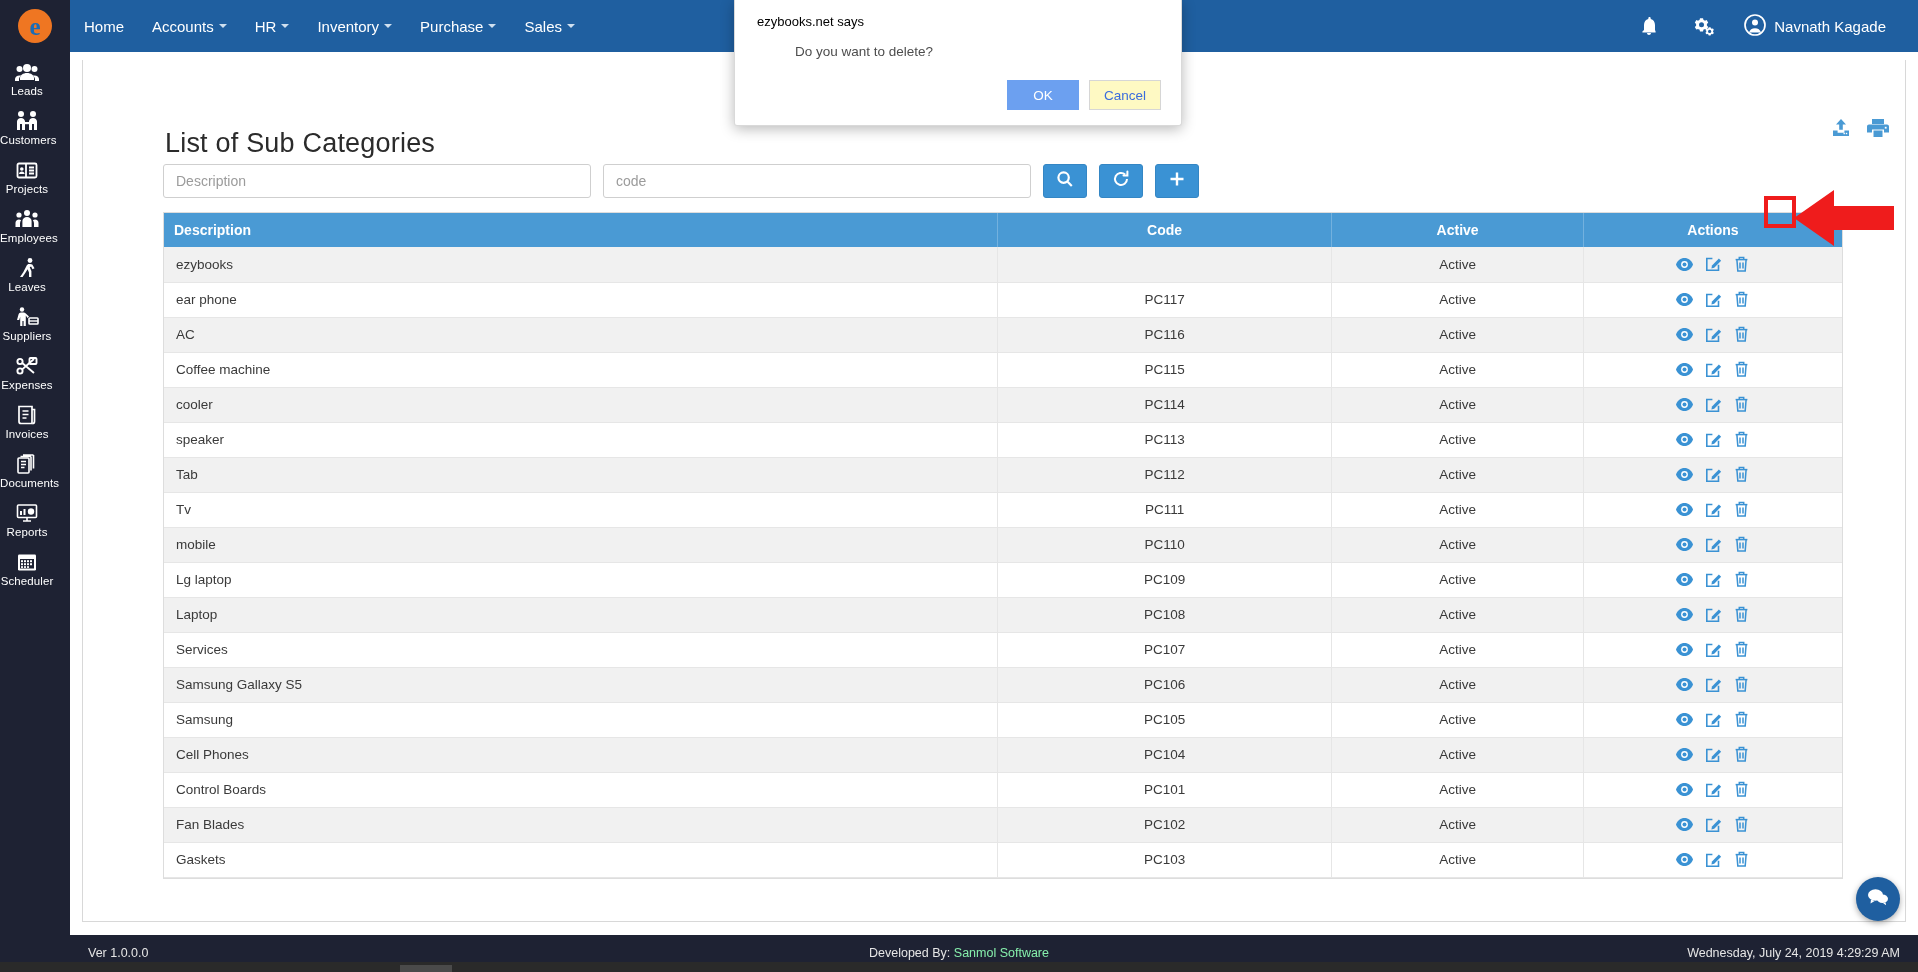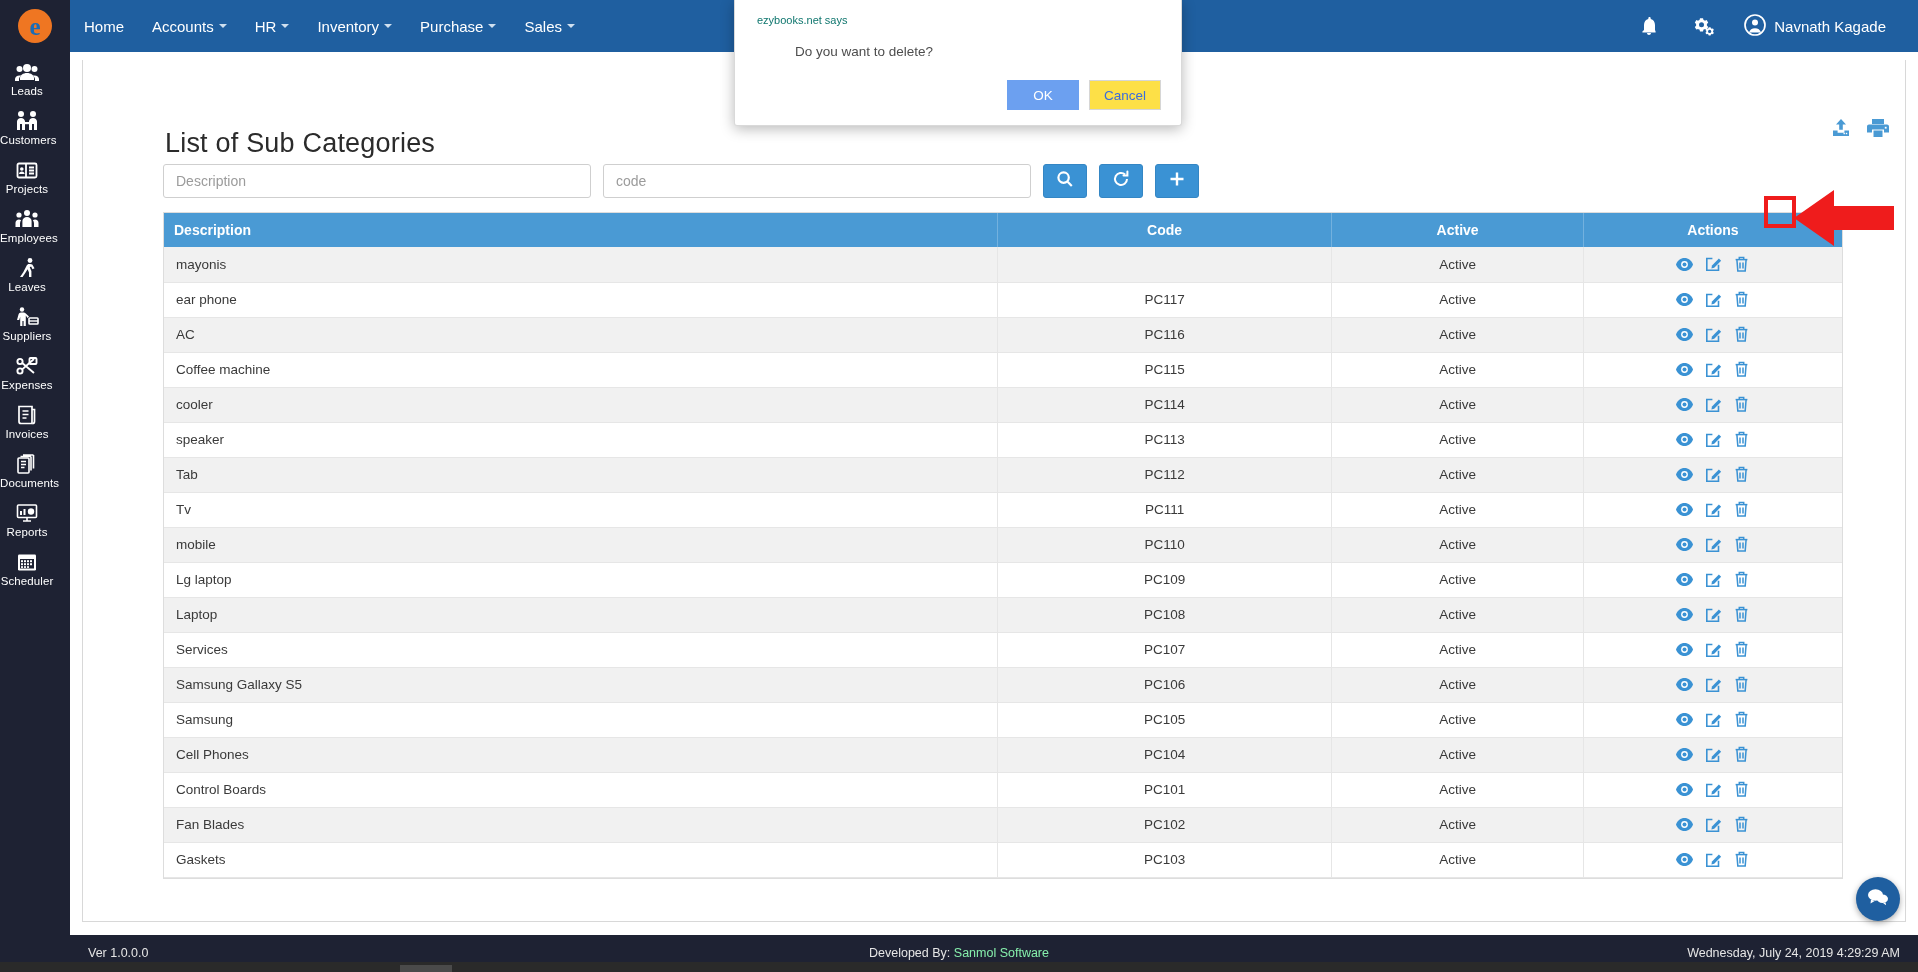"ezybooks.net says" #dlg-title { color: #0f766e -> #000000; font-size: 11px -> 13px }
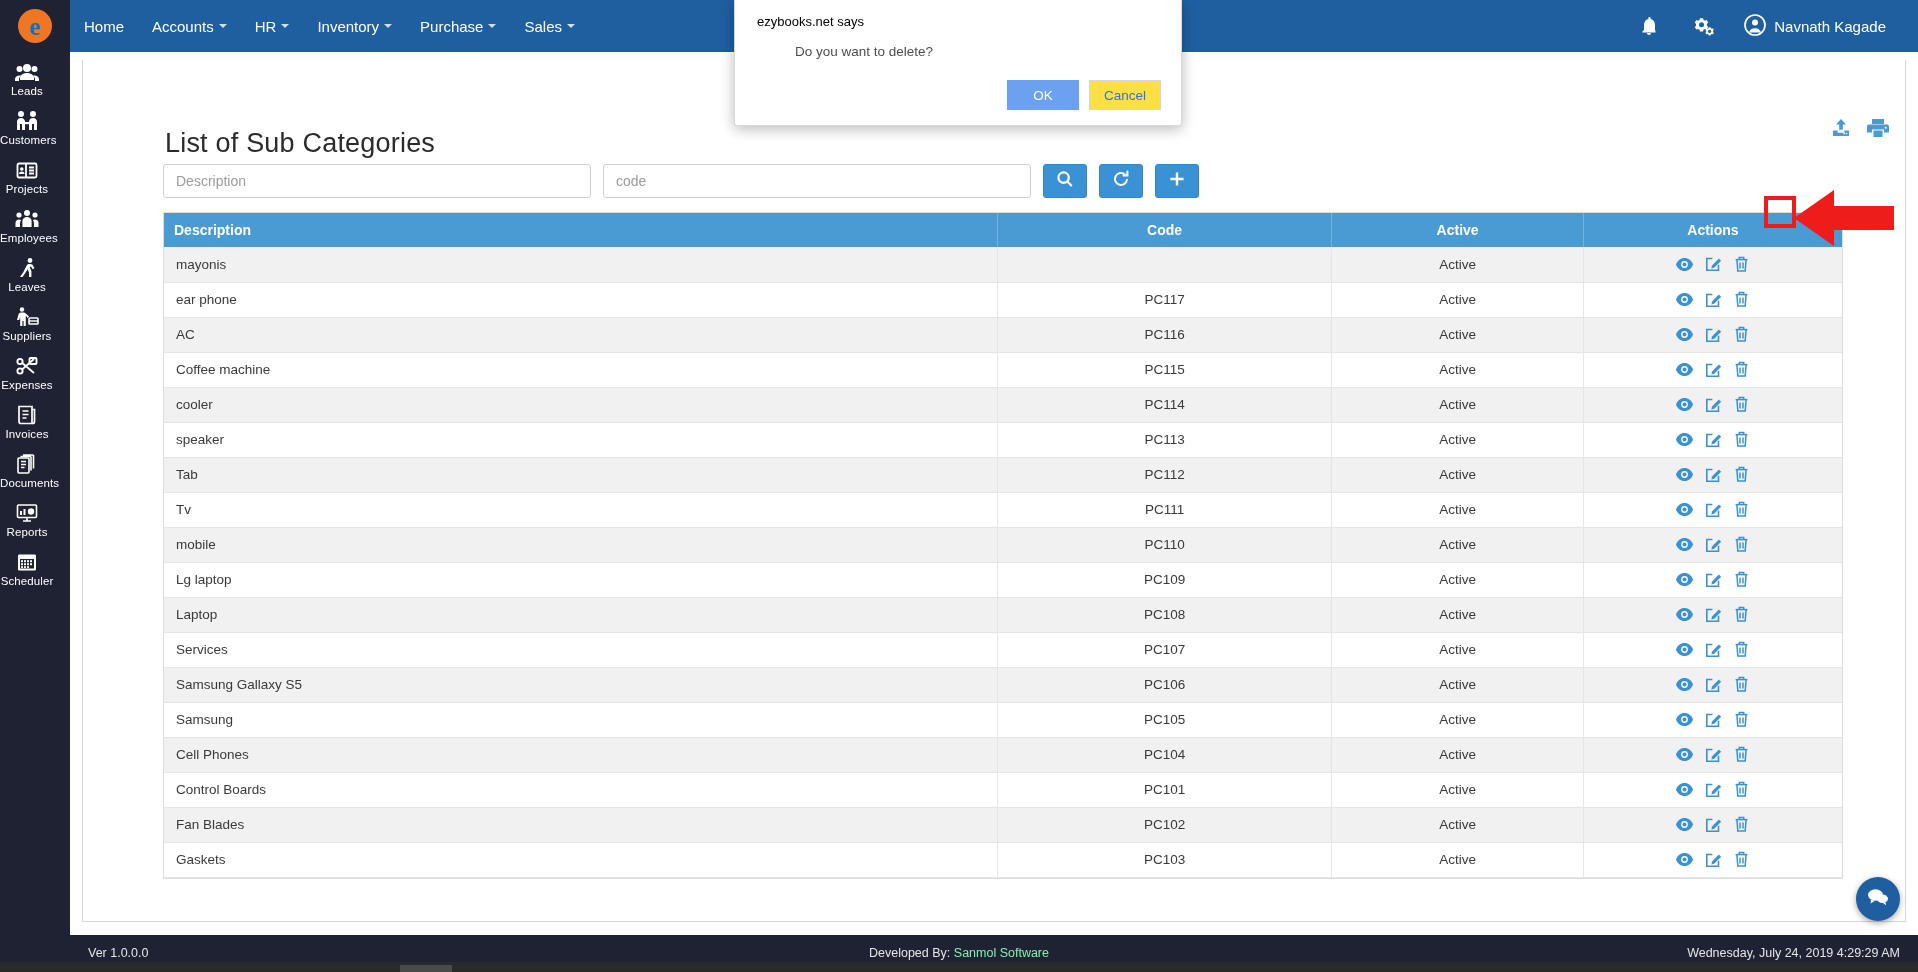"Cancel" #btn-cancel { background: #fde047 -> #fef9c3 }
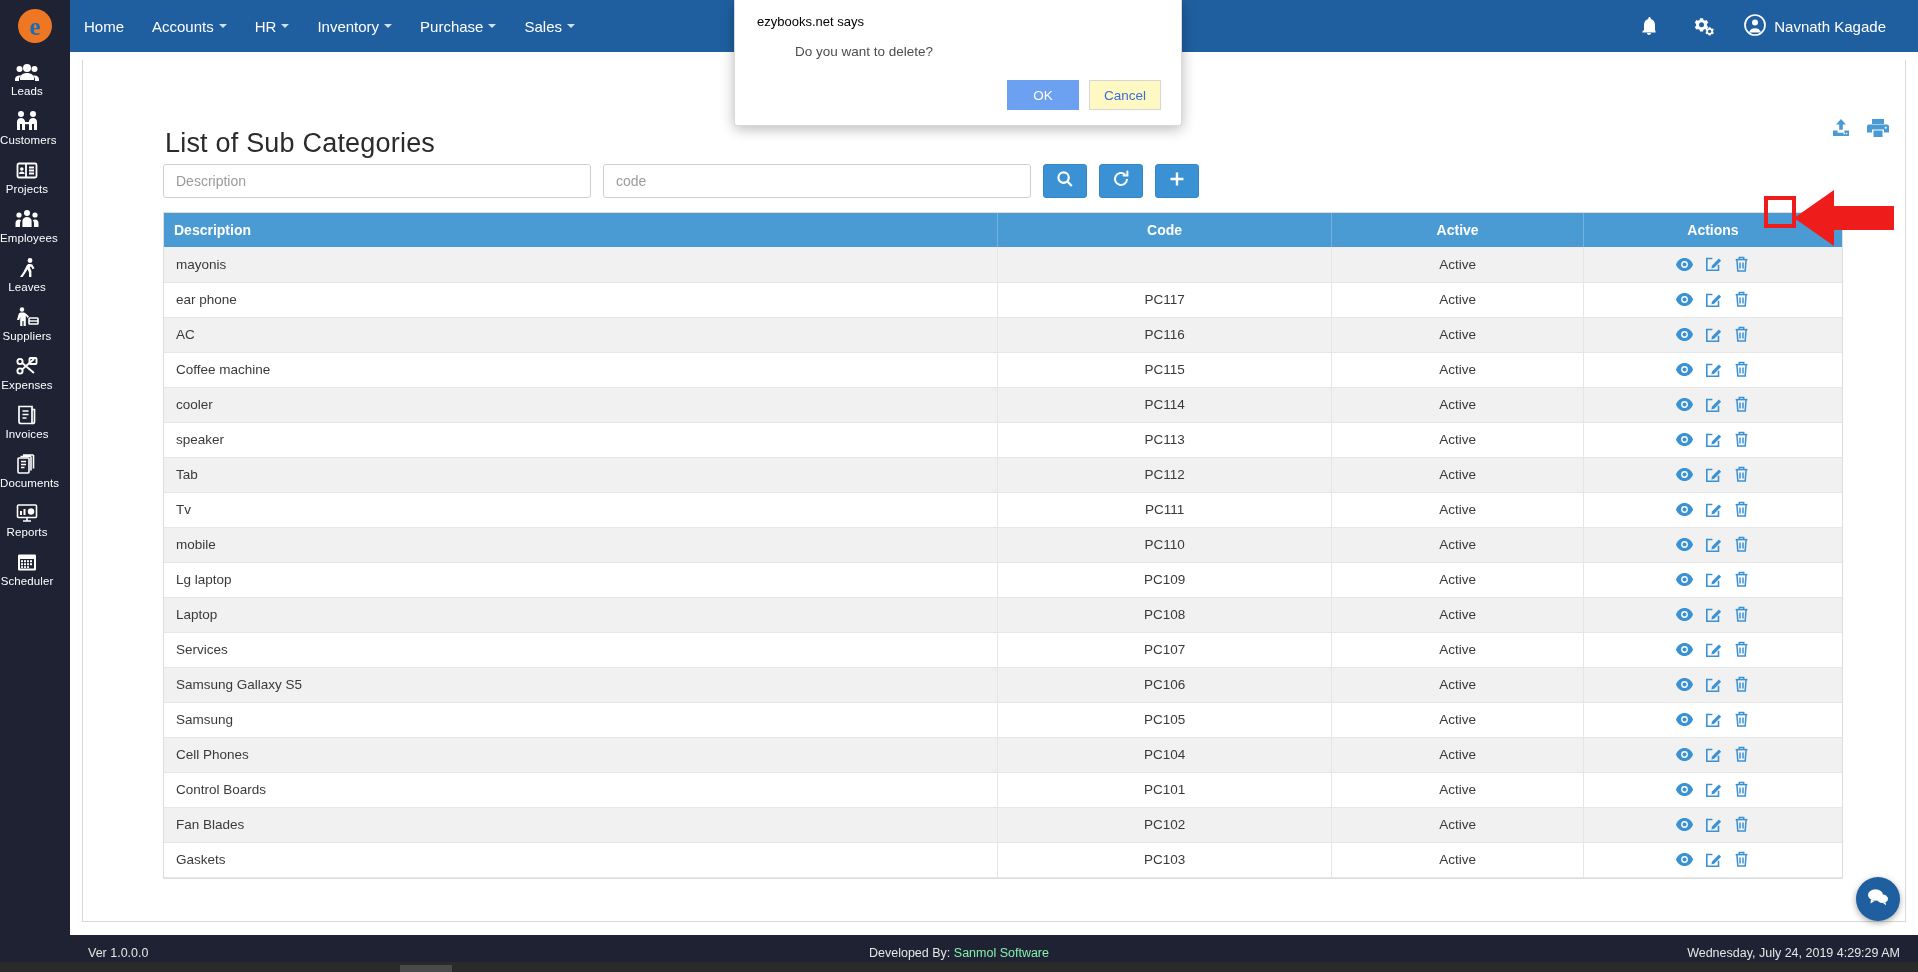"mayonis" td { text: mayonis -> ezybooks }
